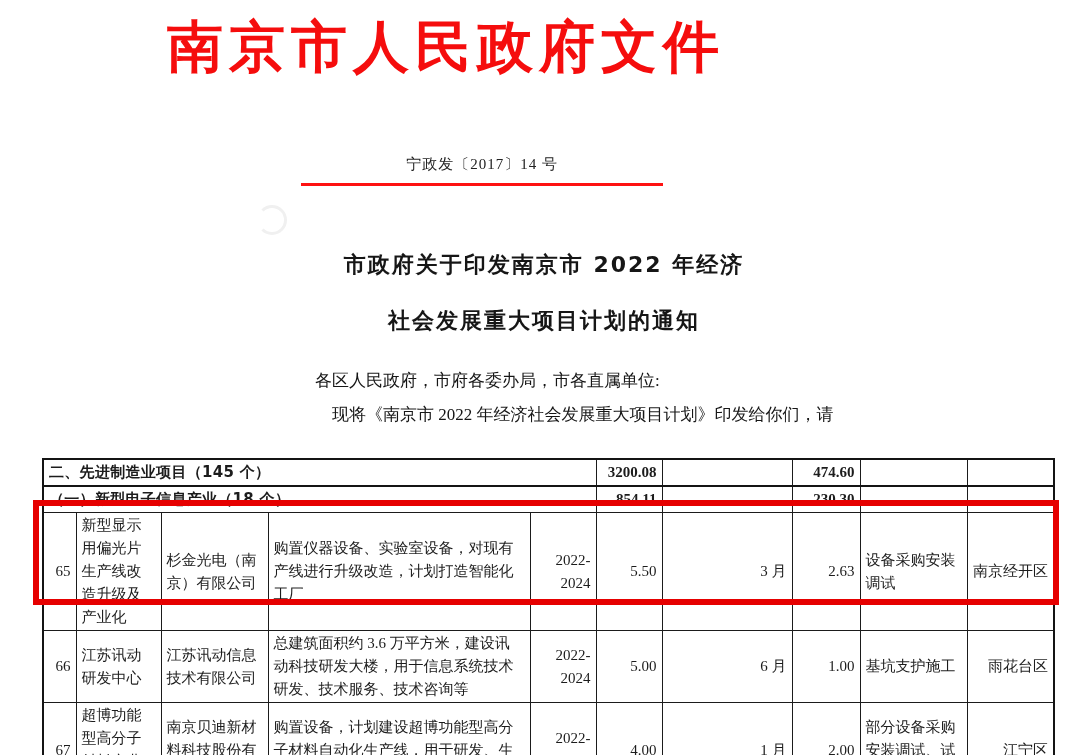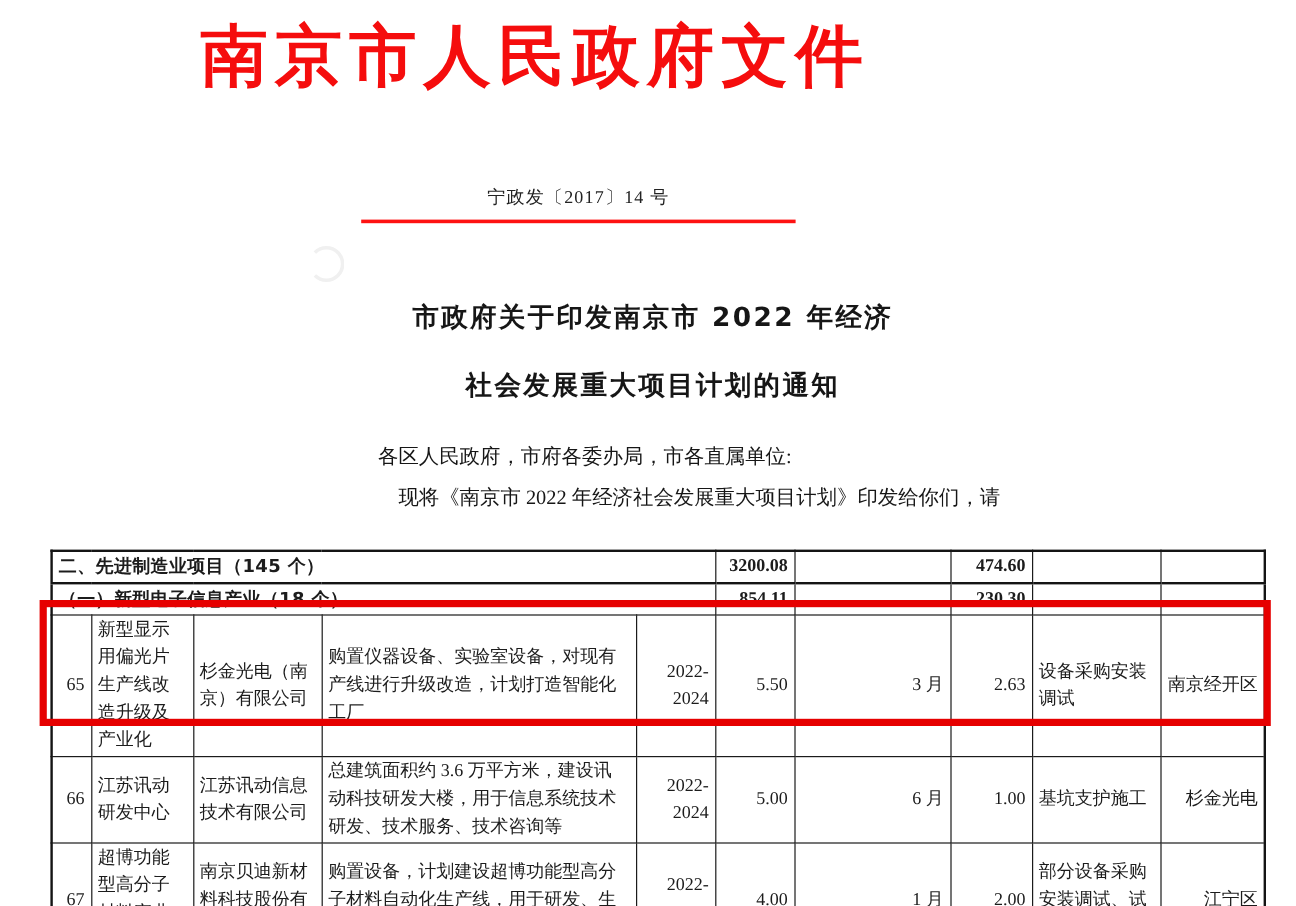"杉金光电" td.ctr { text: 杉金光电 -> 雨花台区 }
